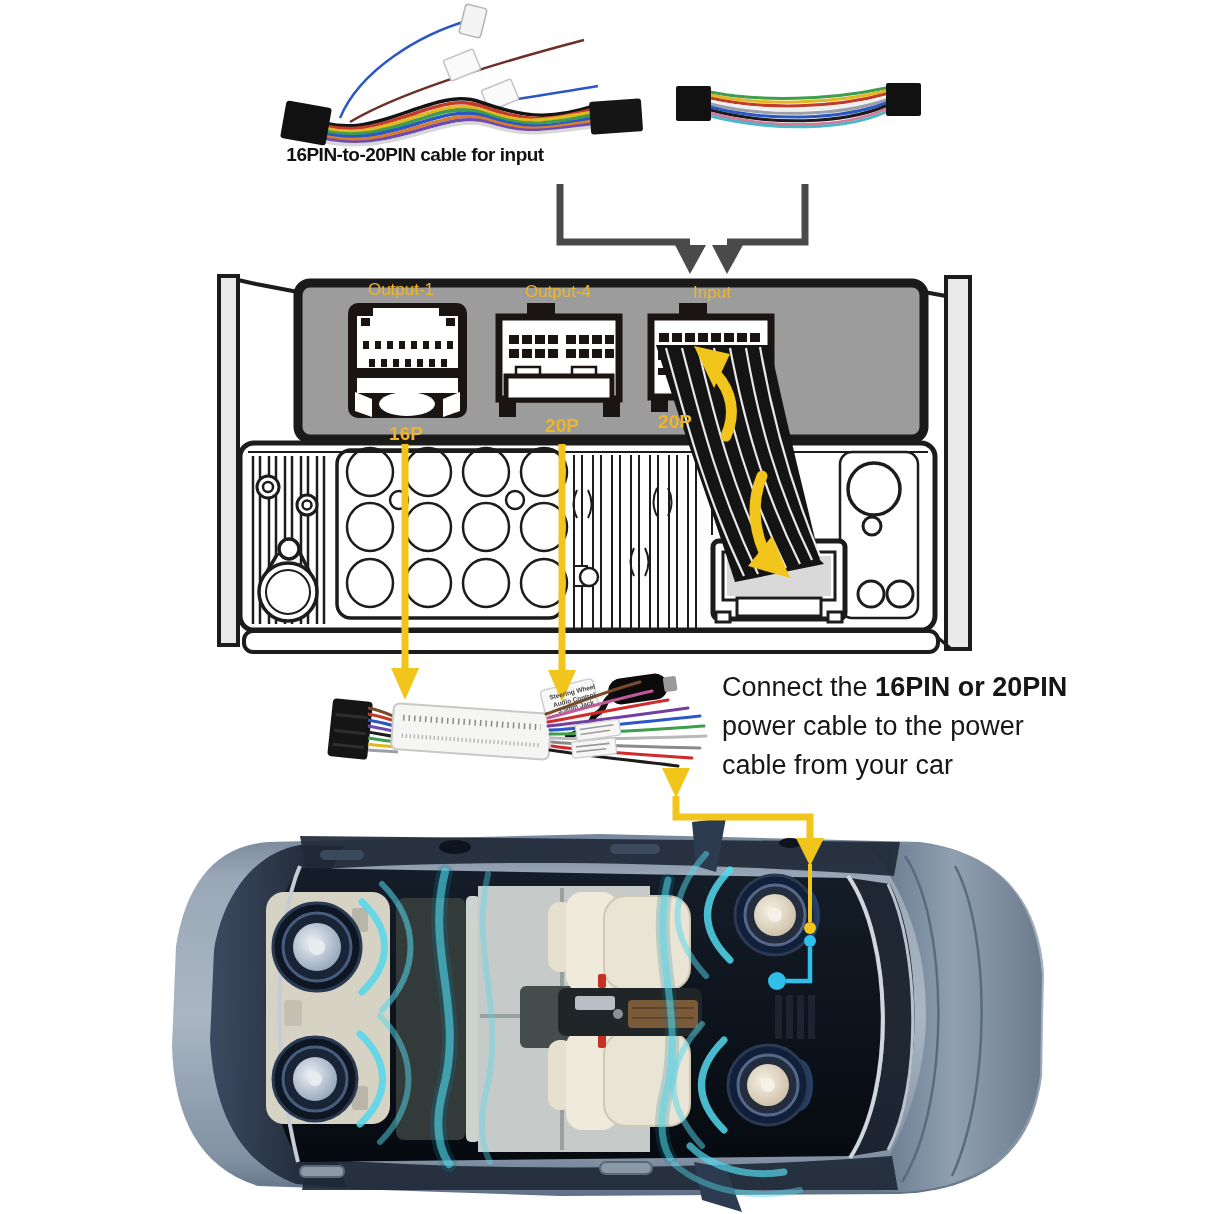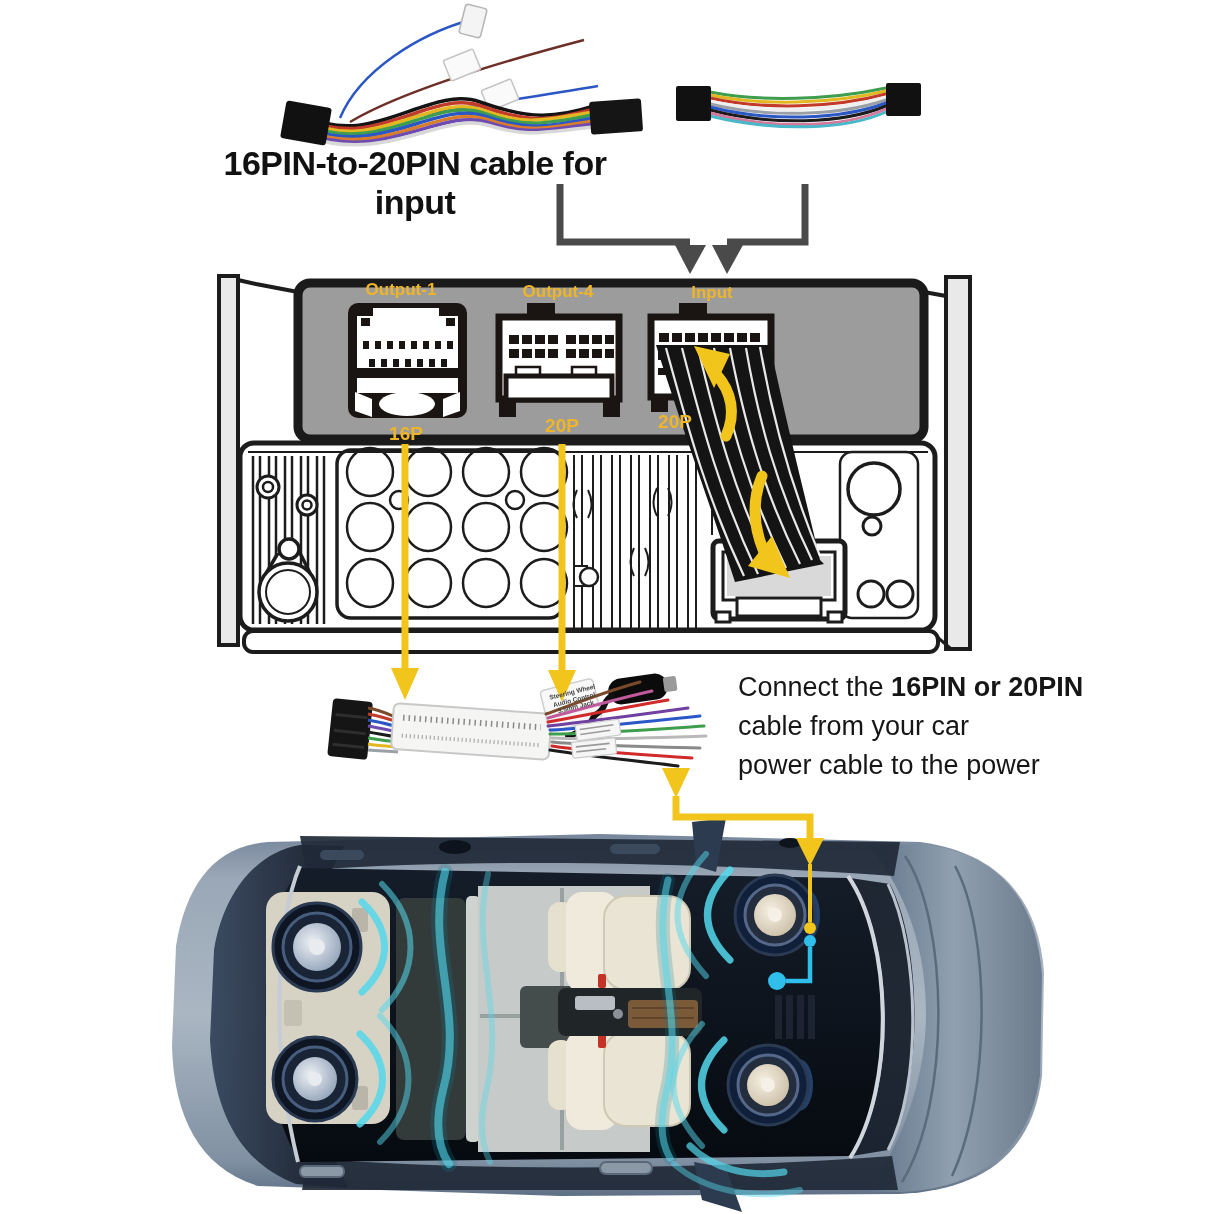"16PIN-to-20PIN cable for input" .cap { font-size: 34px -> 19px }
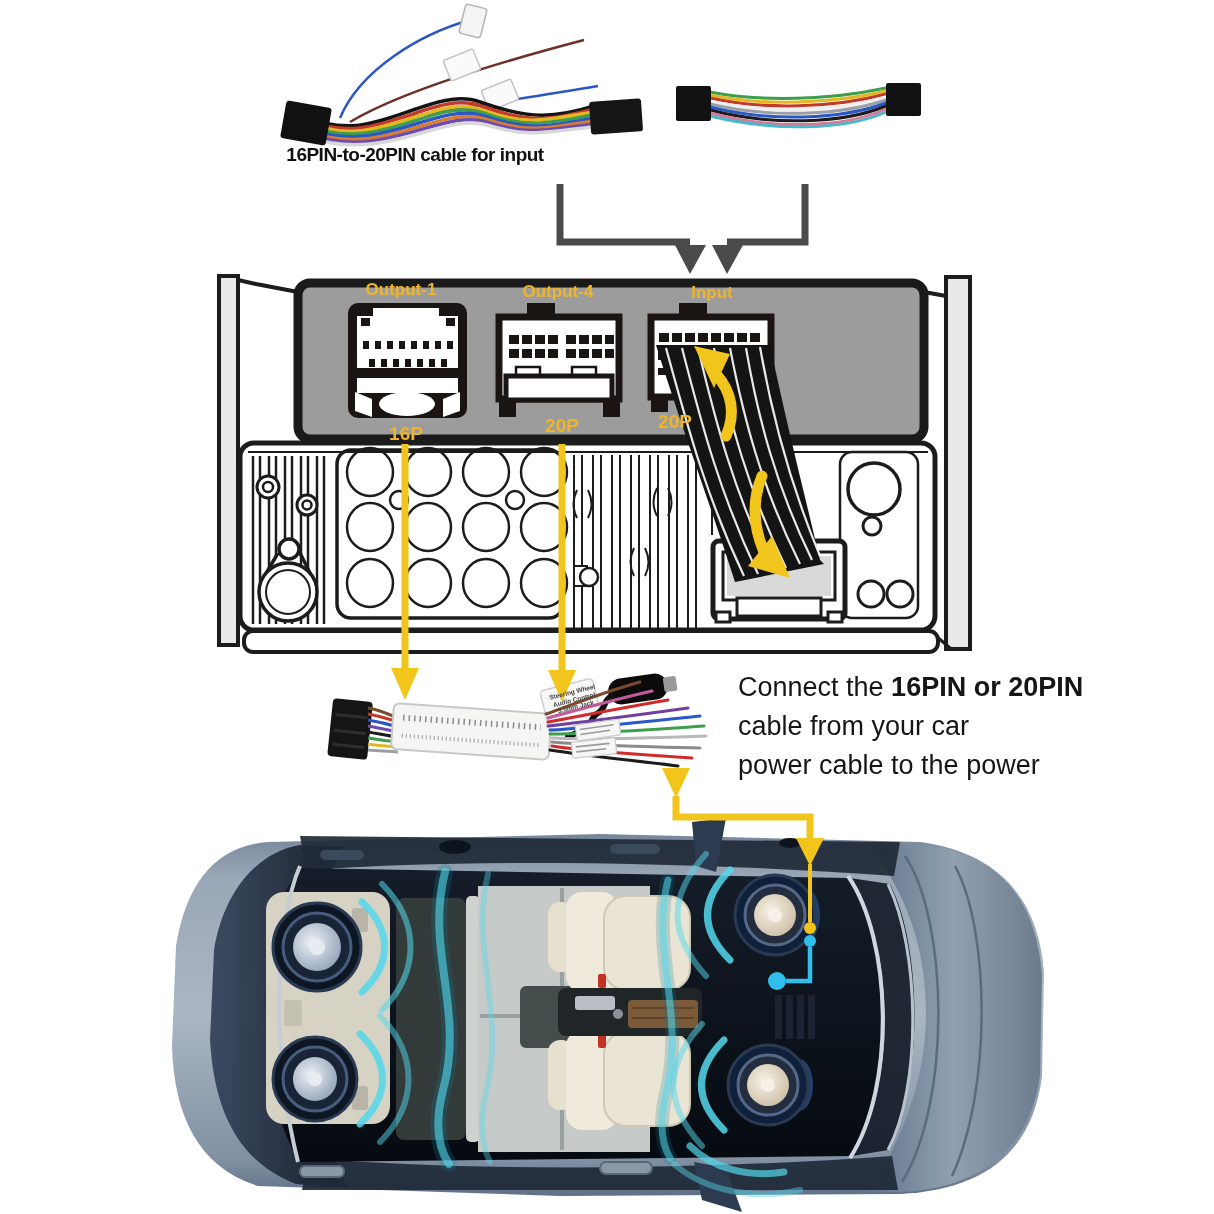"Output-1" .portlbl { font-weight: 700 -> 400 }
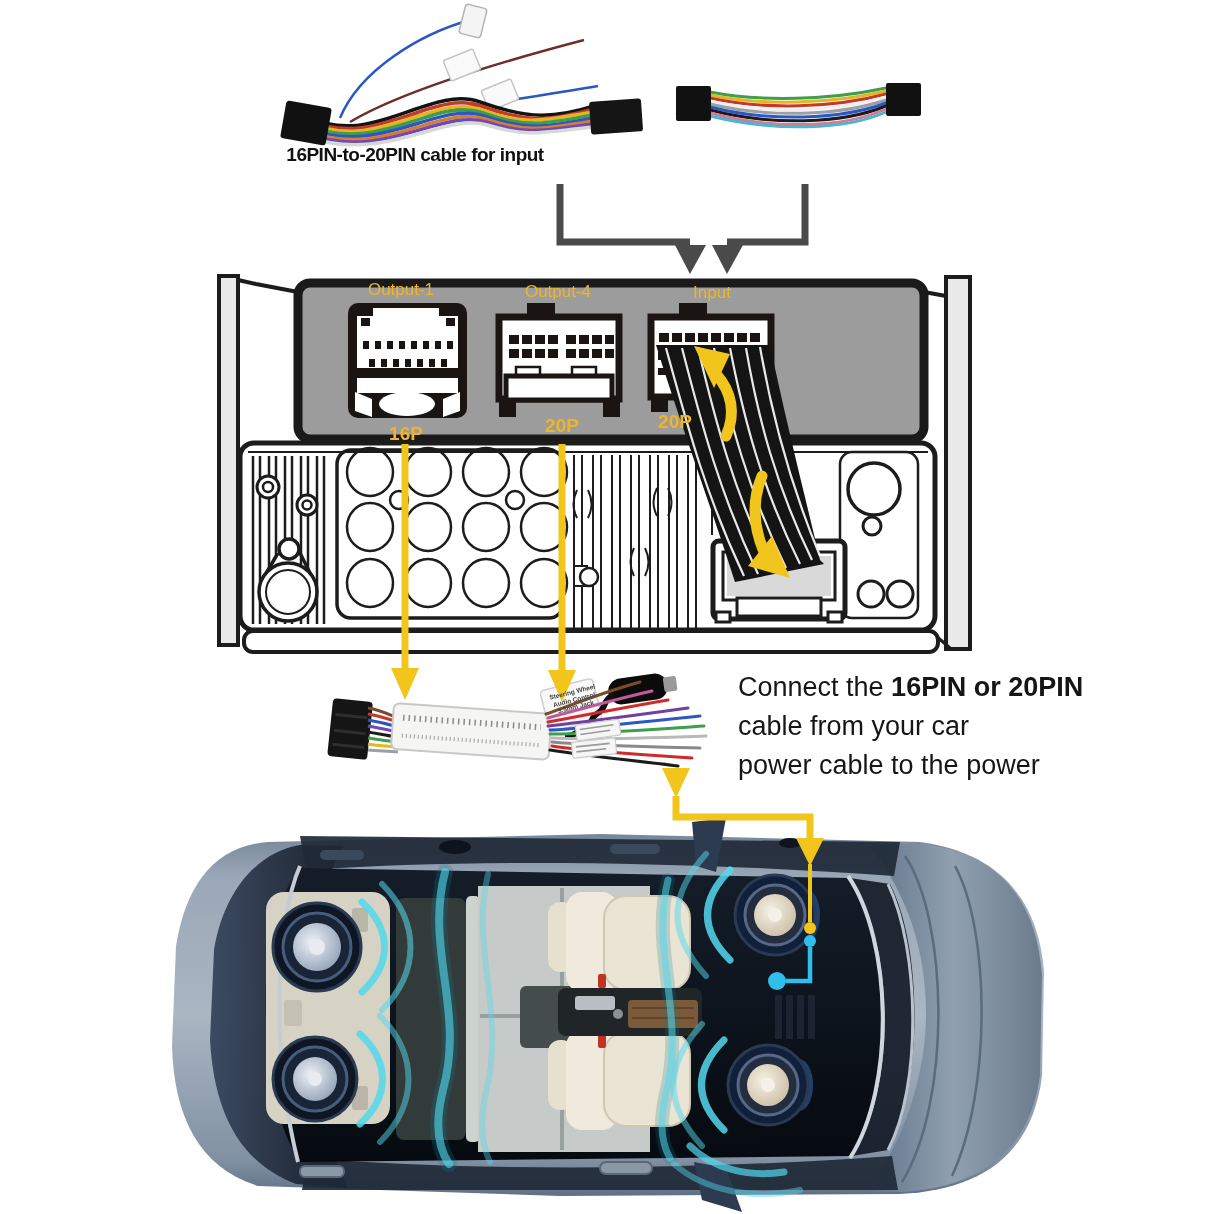"Connect the 16PIN or 20PIN" #instruction { margin-left: 16px -> none }
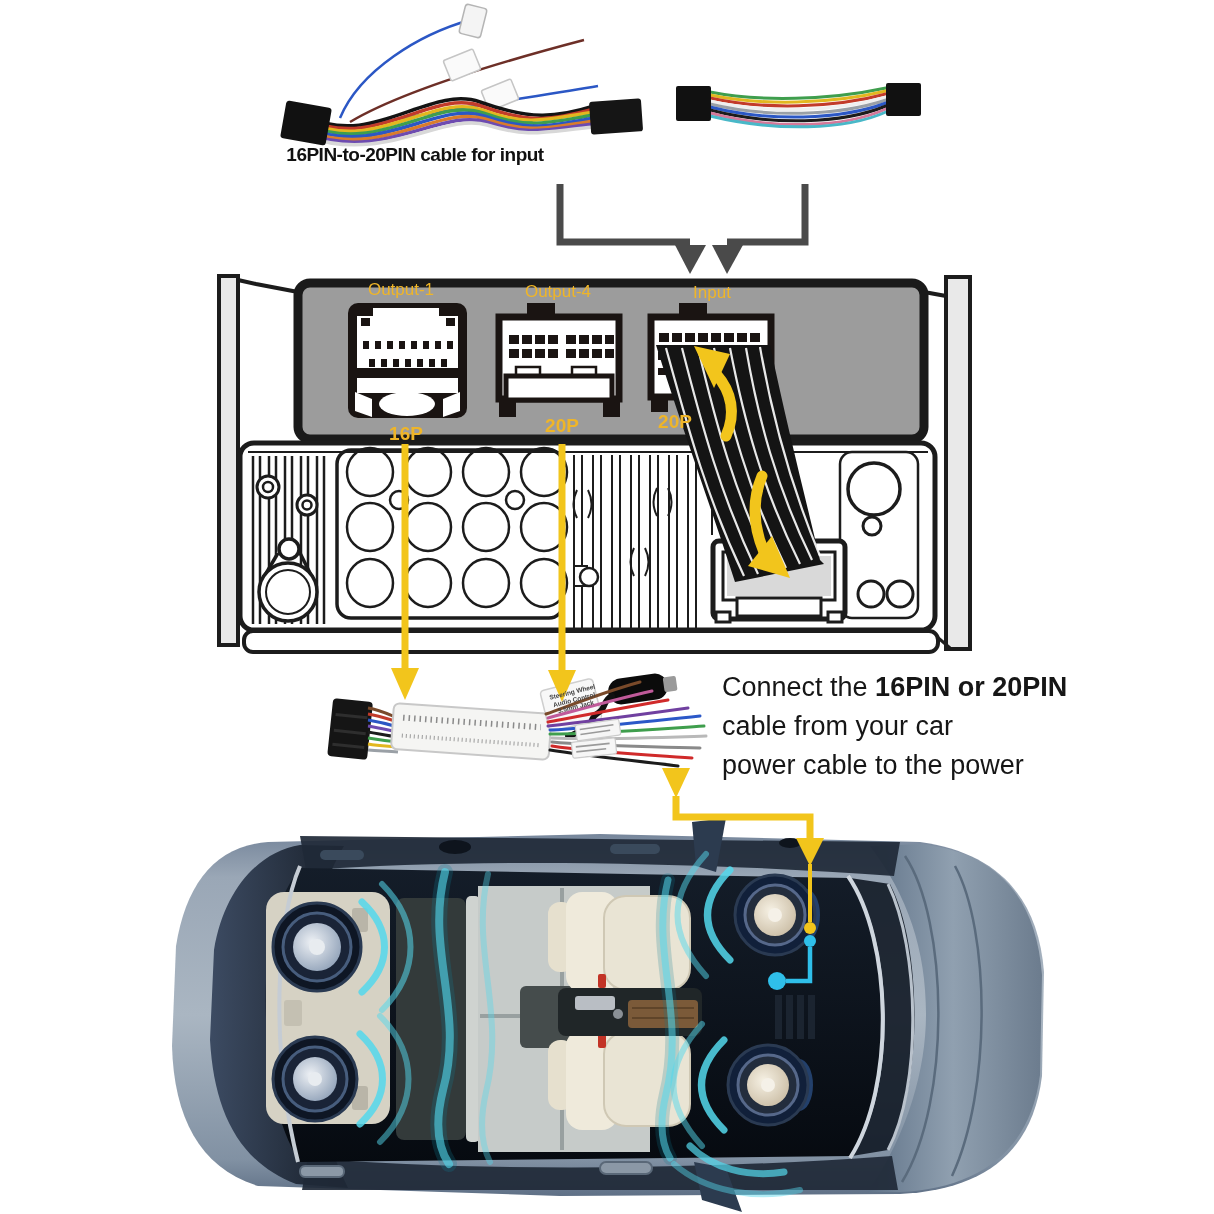"cable from your car" div { order: before "power cable to the power" -> after "power cable to the power" }
